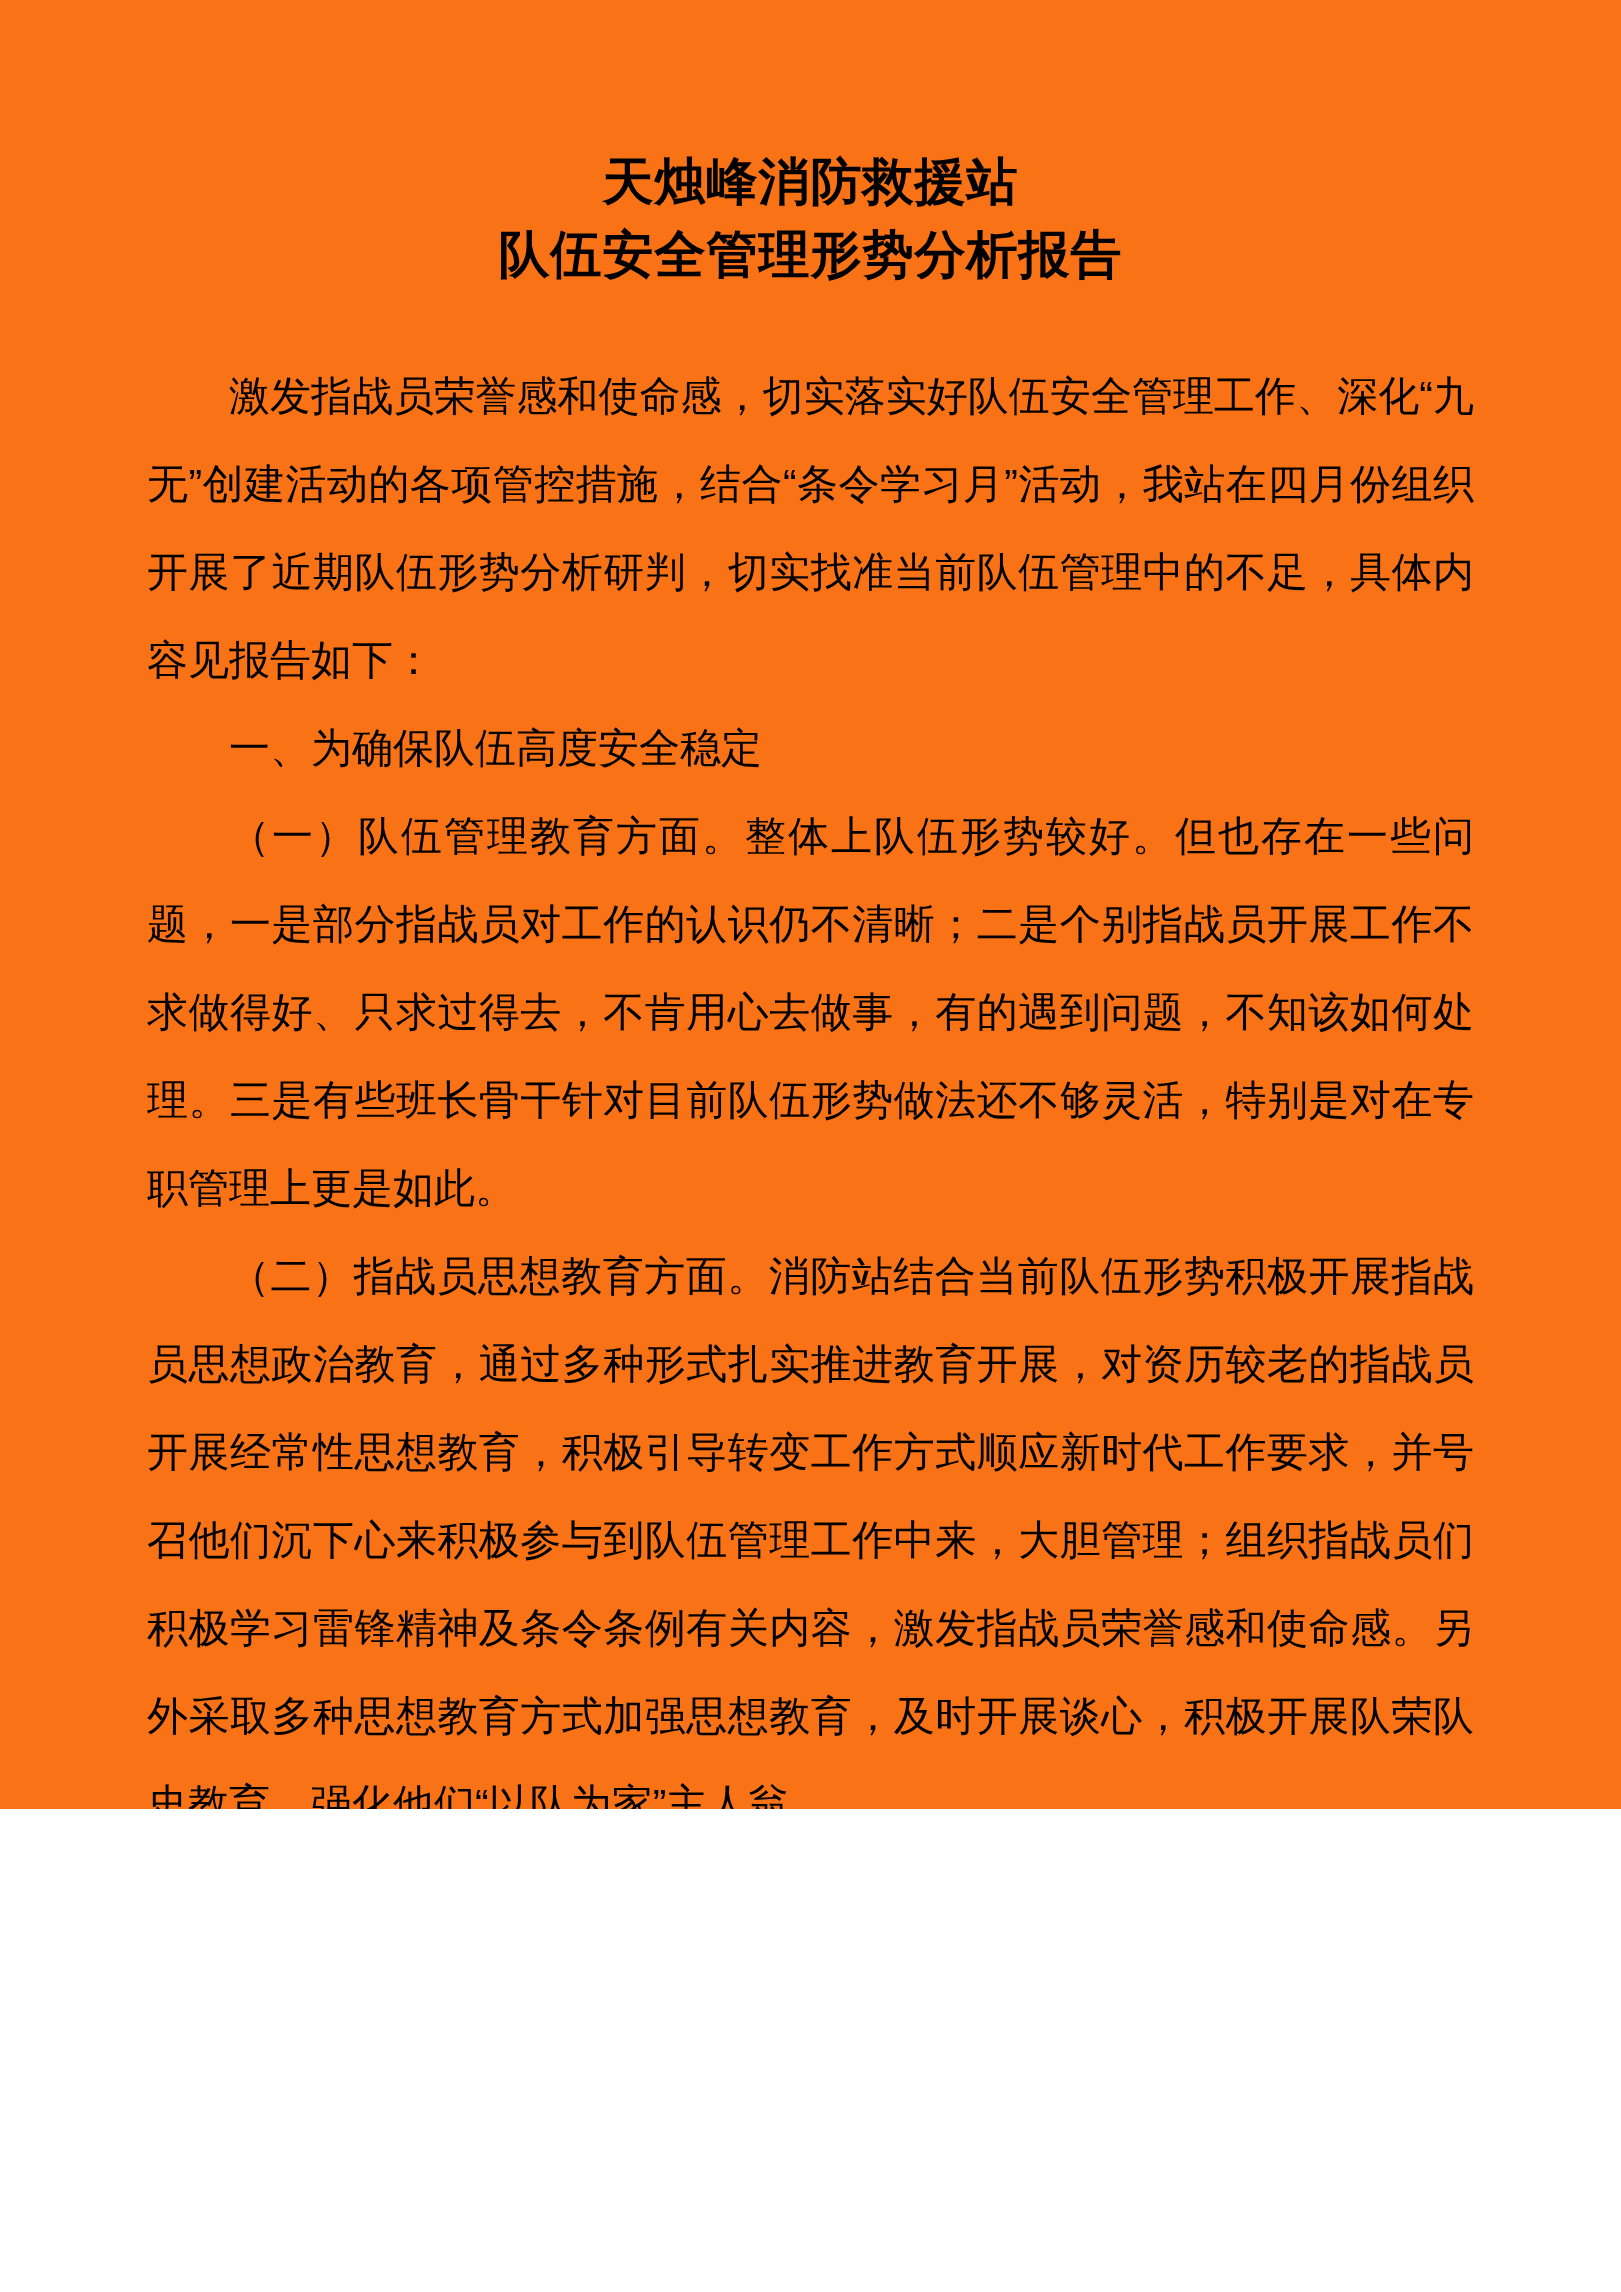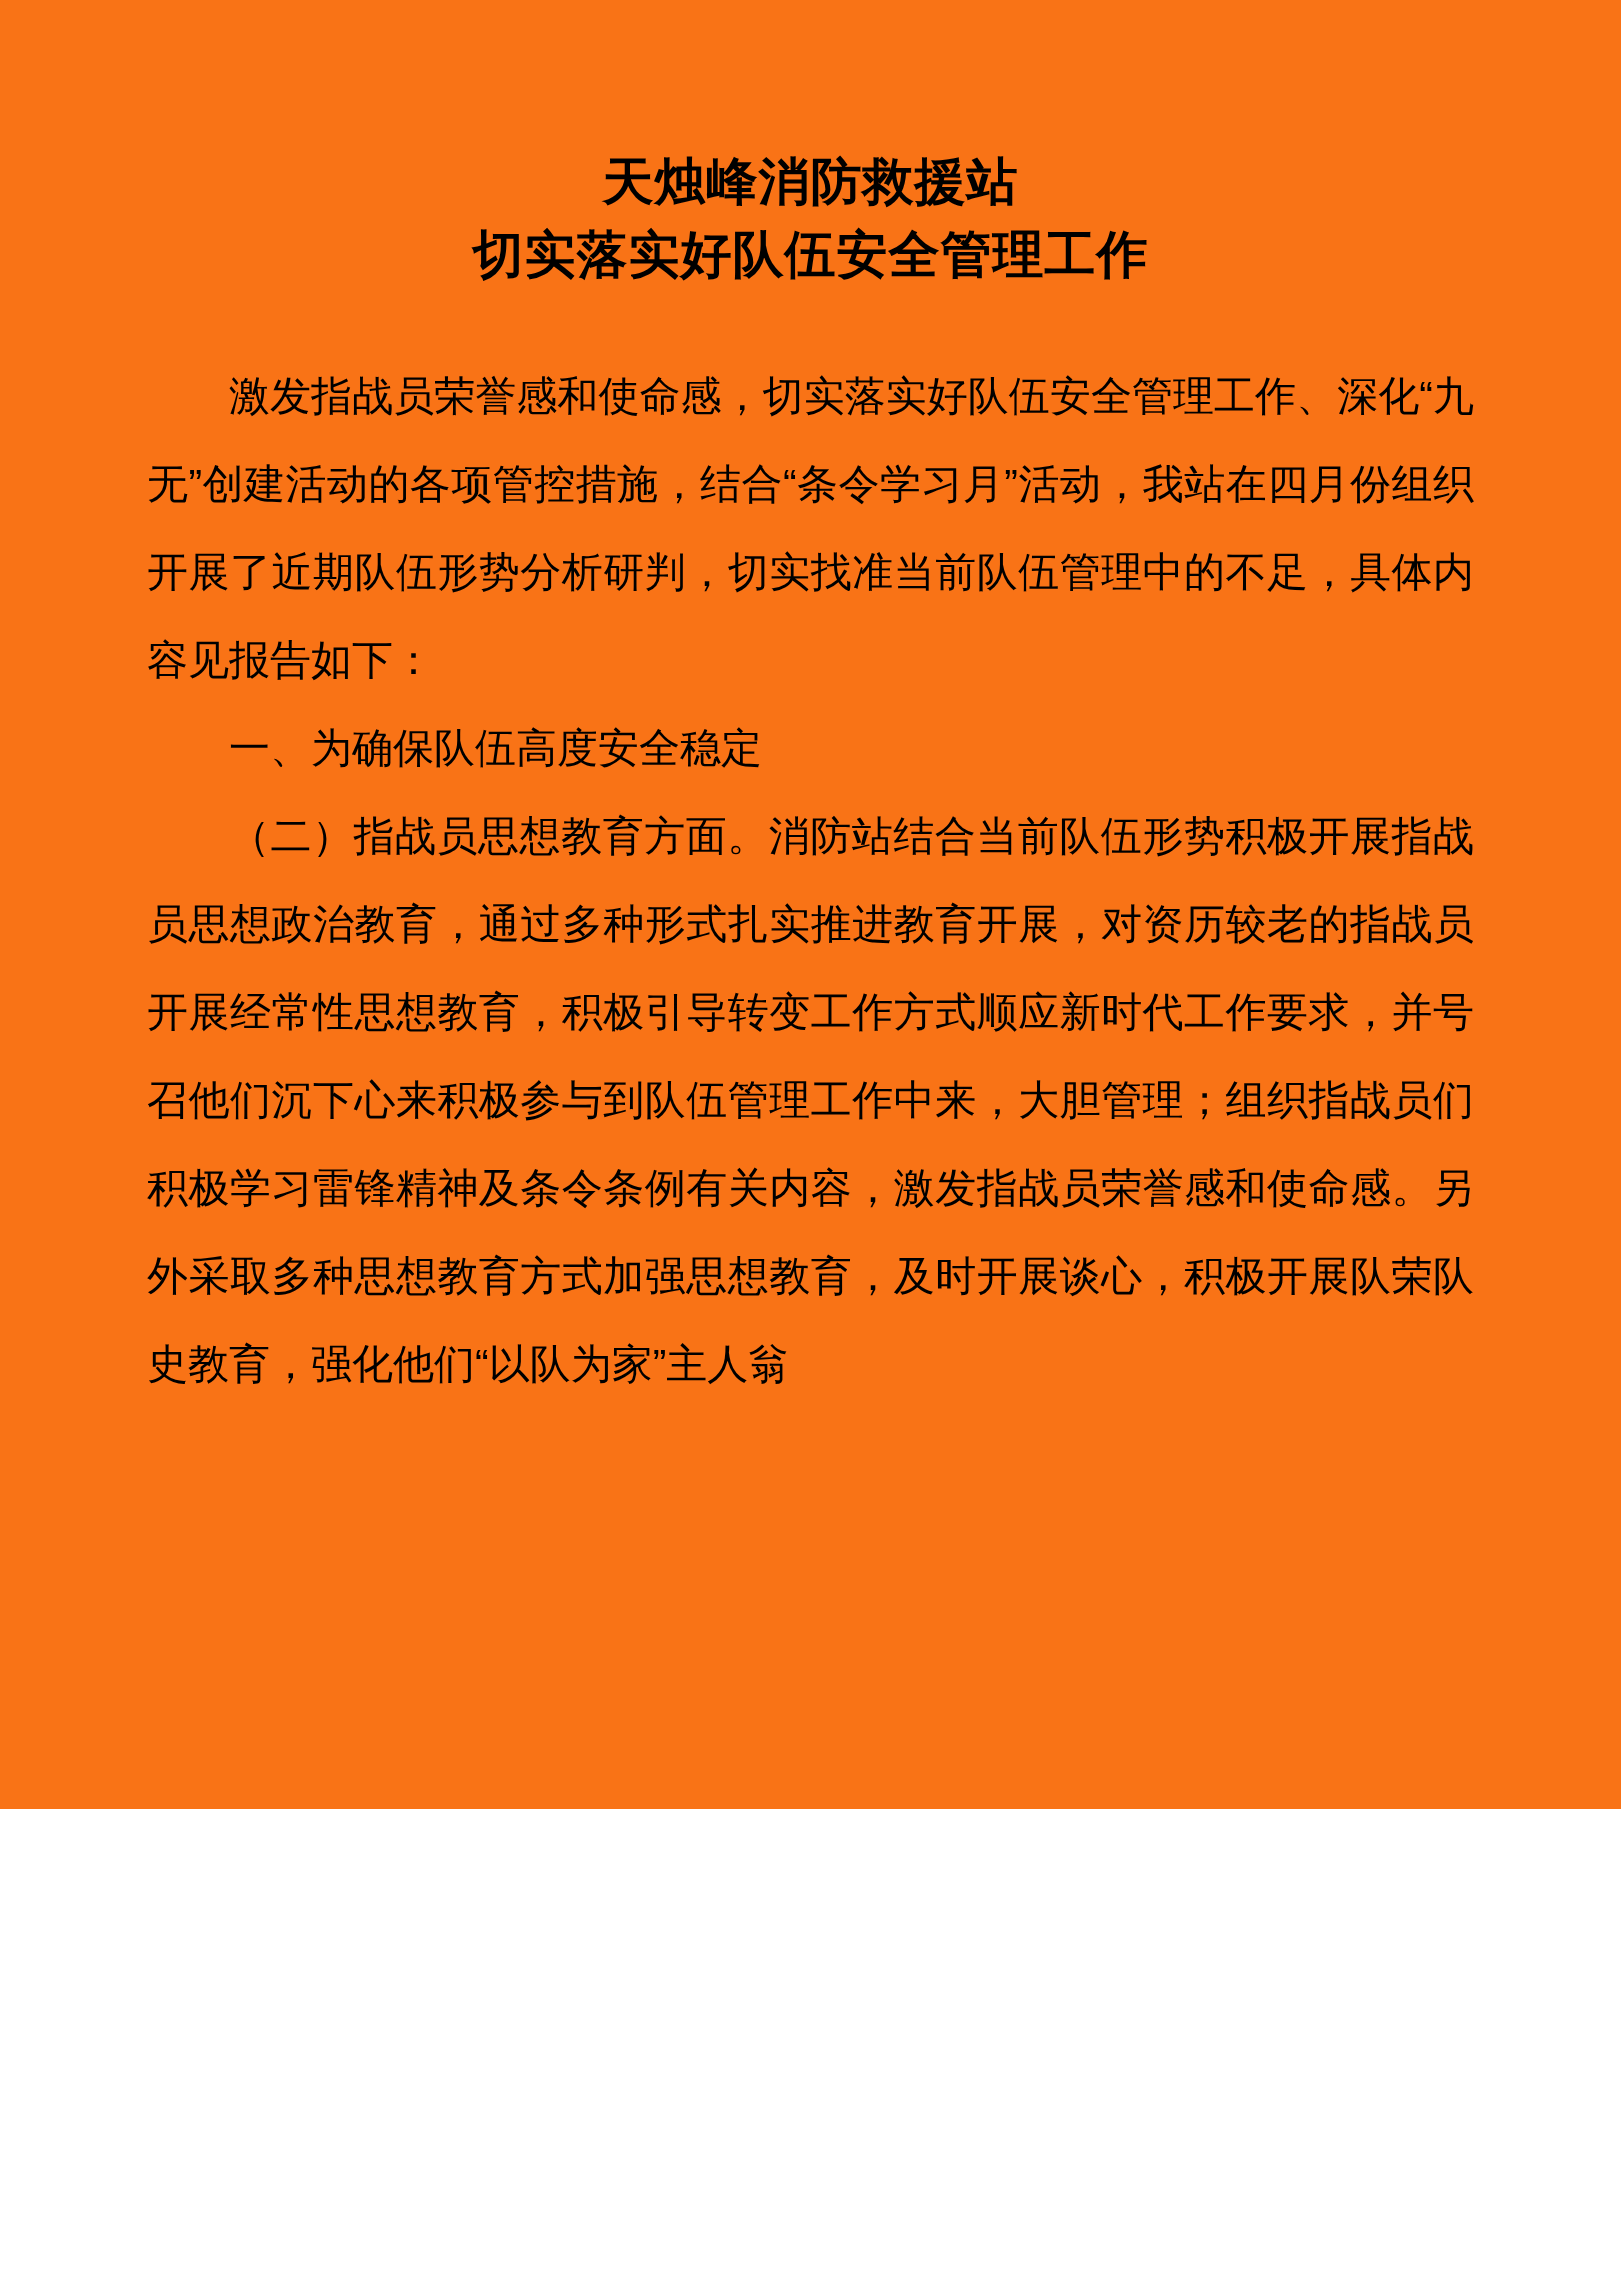"切实落实好队伍安全管理工作" span.title-line { text: 切实落实好队伍安全管理工作 -> 队伍安全管理形势分析报告 }
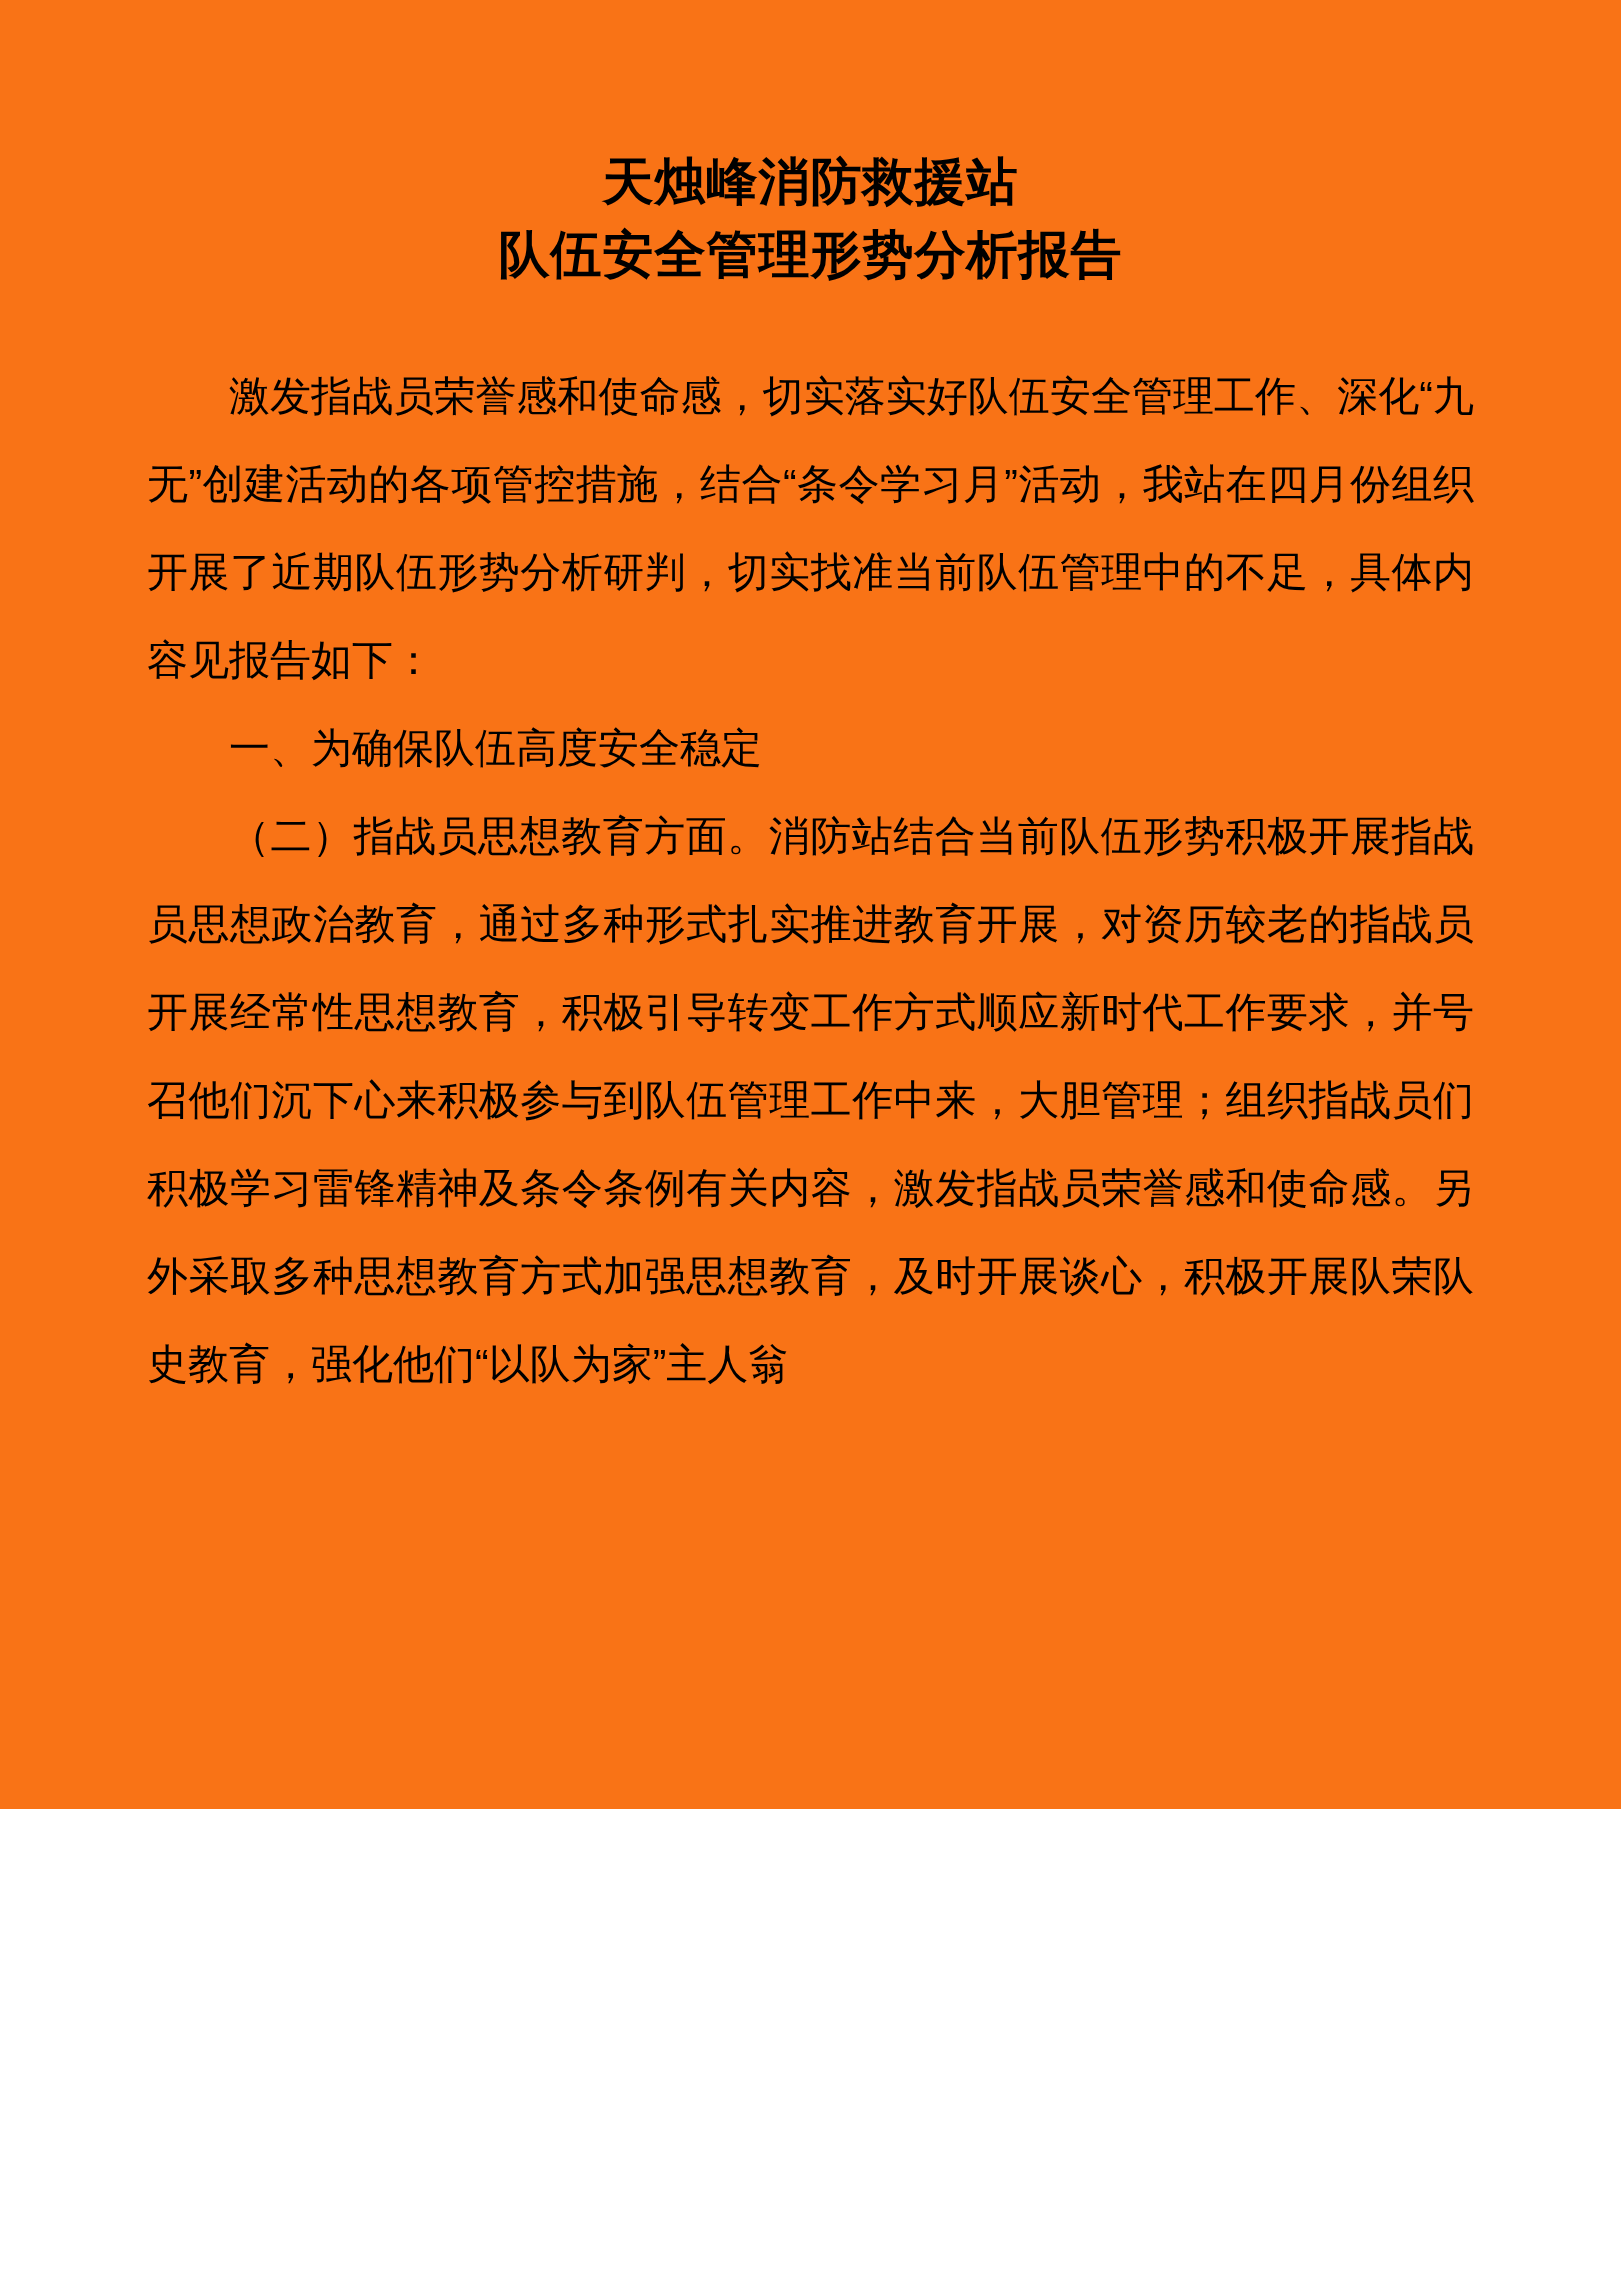"（一）队伍管理教育方面。整体上队伍形势较好。但也存在一些问题，一是部分指战员对工" p.para { html: none -> <p>（一）队伍管理教育方面。整体上队伍形势较好。但也存在一些问题，一是部分指战员对工作的认识仍不清晰；二是个别指战员开展工作不求做得好、只求过得去，不肯用心去做事，有的遇到问题，不知该如何处理。三是有些班长骨干针对目前队伍形势做法还不够灵活，特别是对在专职管理上更是如此。</p> }
